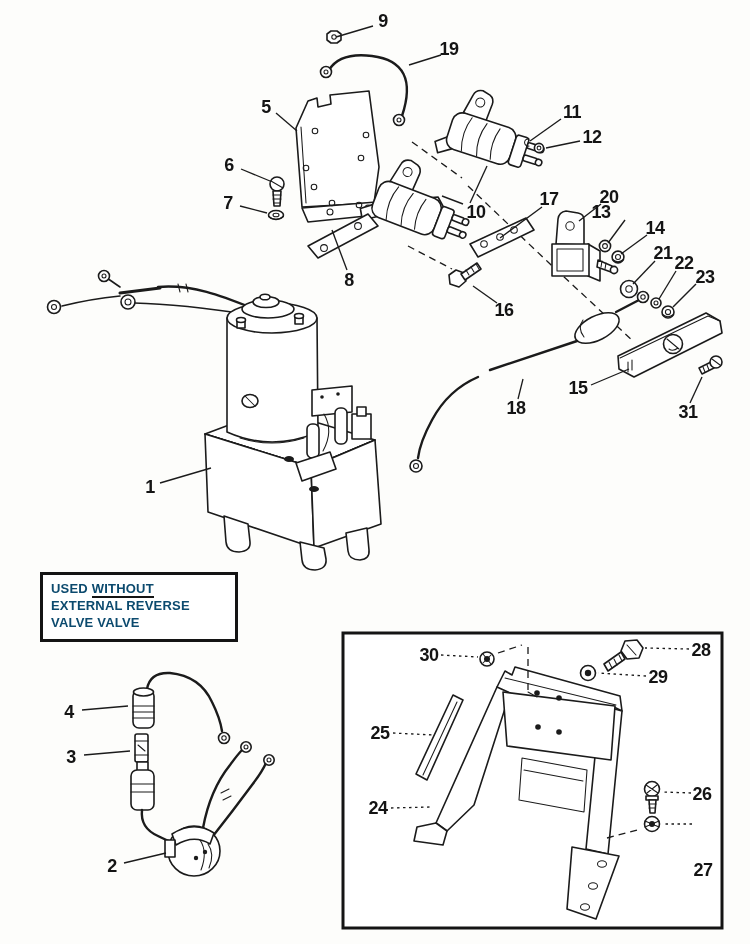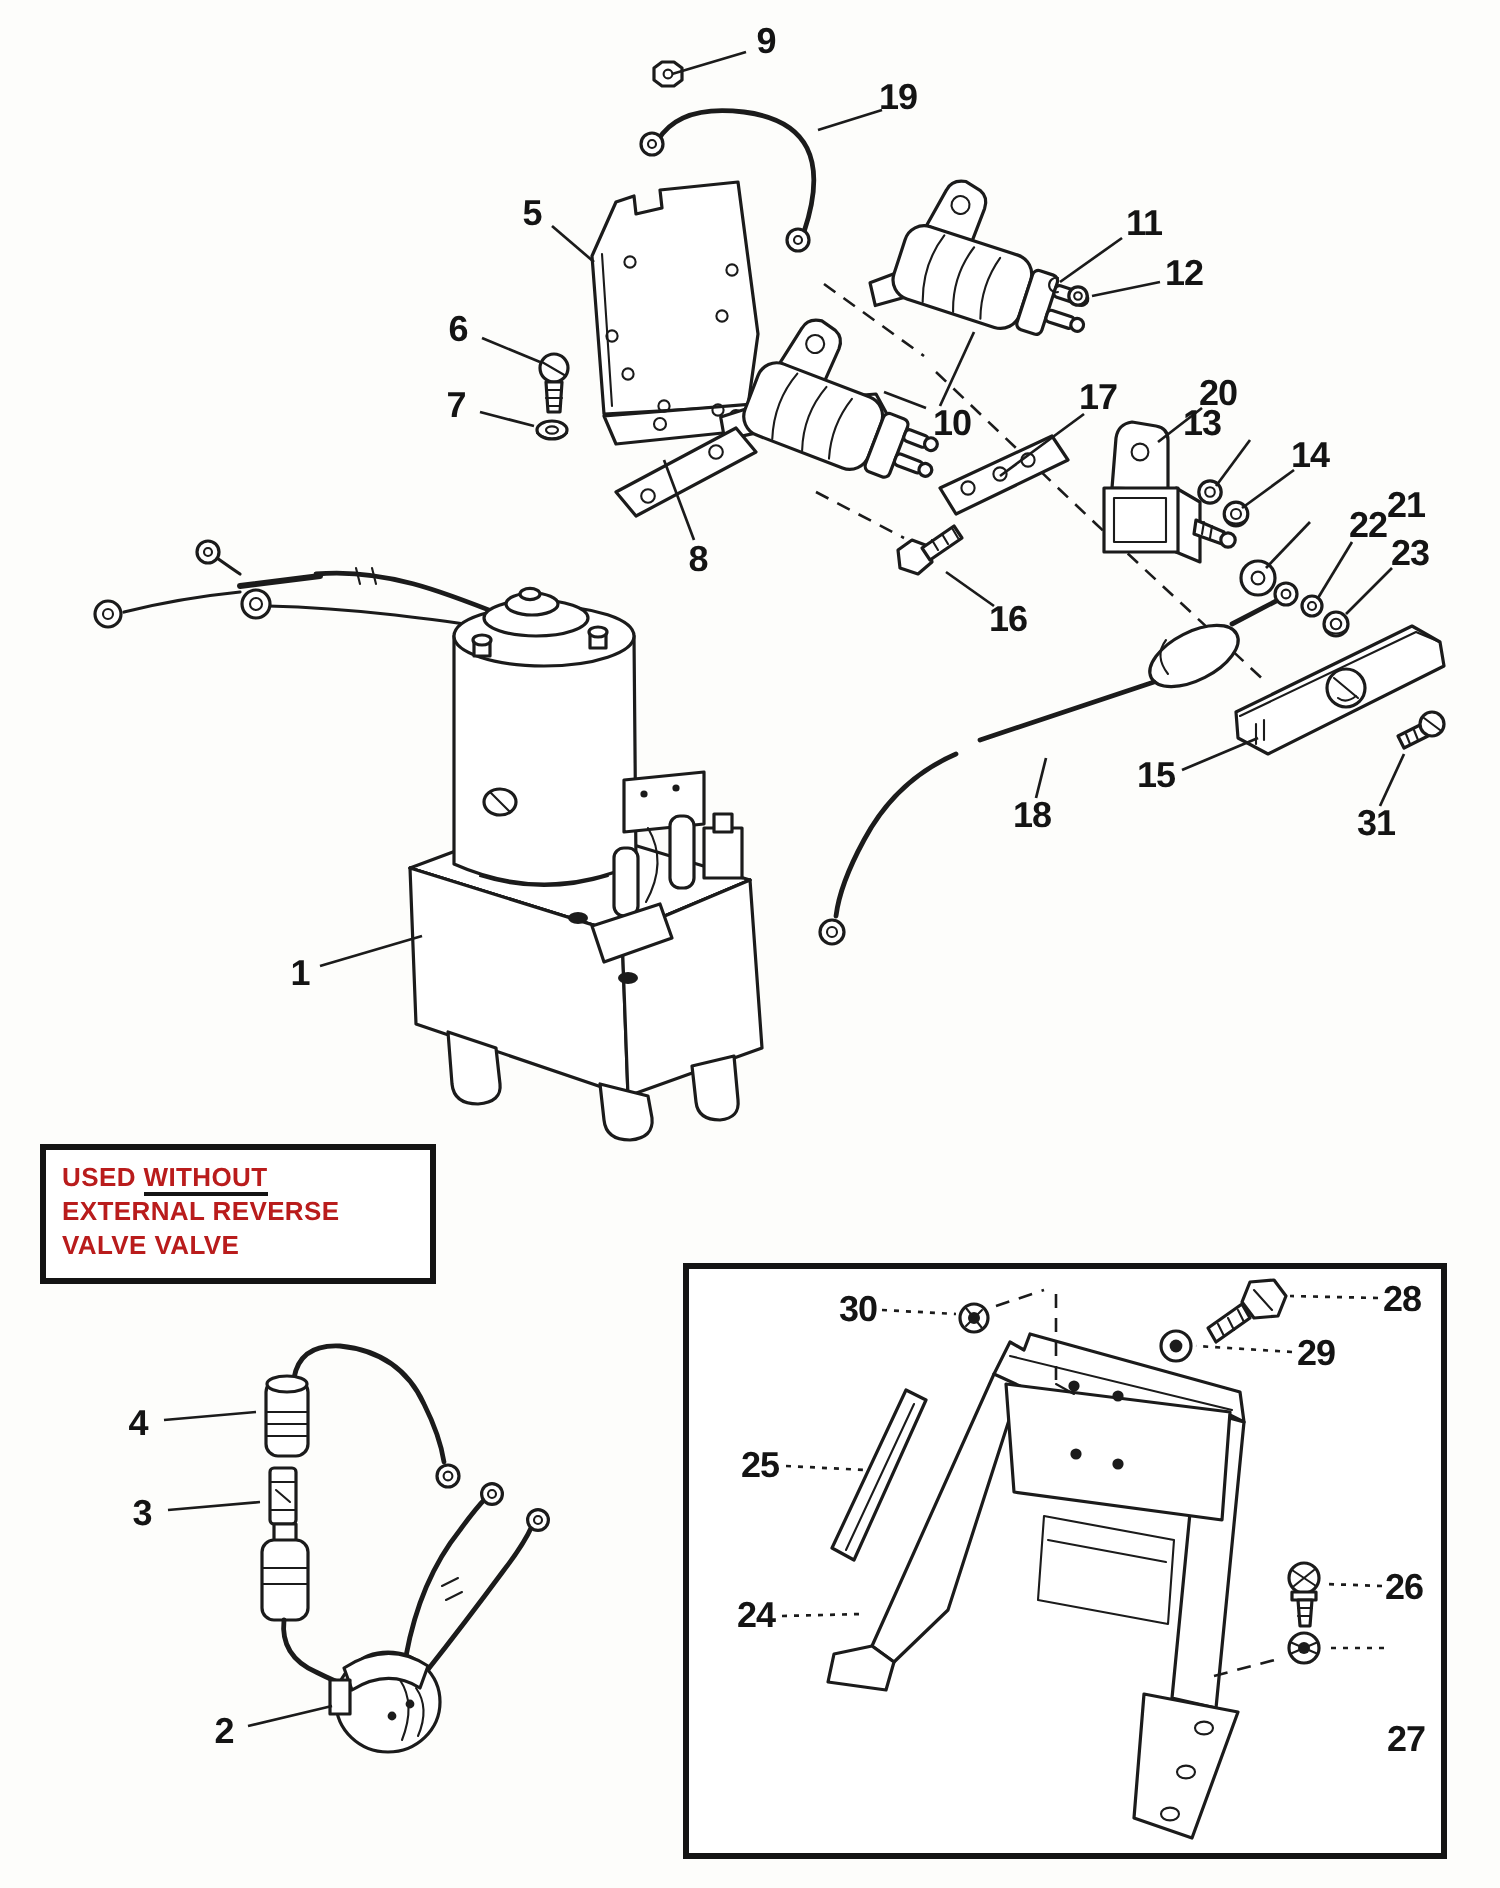"21" div.callout { left: 703px -> 663px }
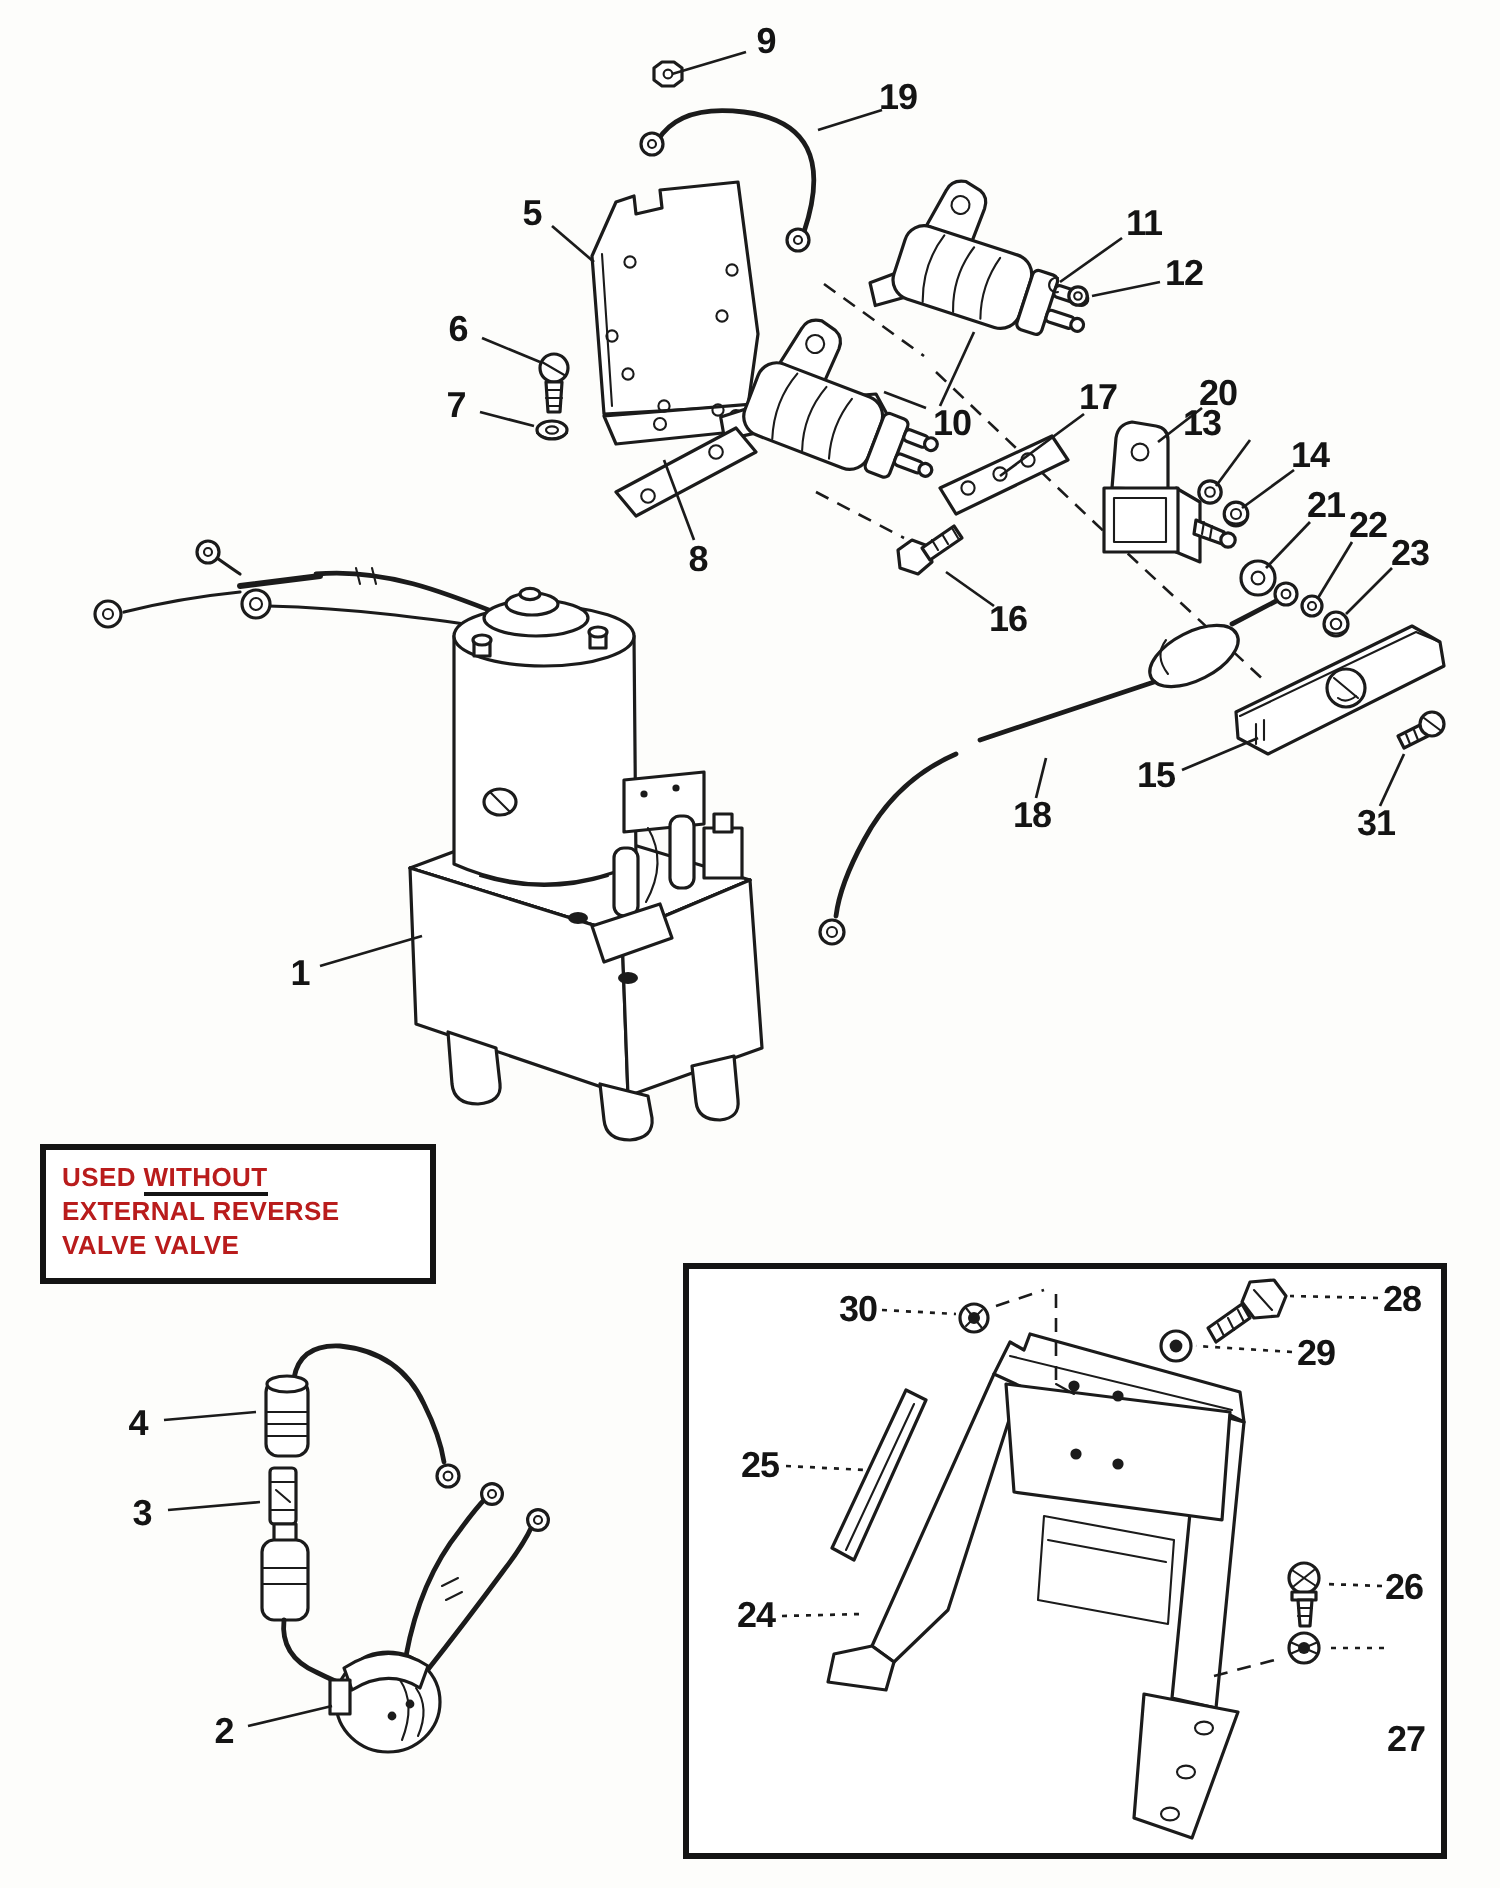"USED WITHOUT" .notebox { color: #b91c1c -> #0c4a6e; left: 20px -> 40px }
